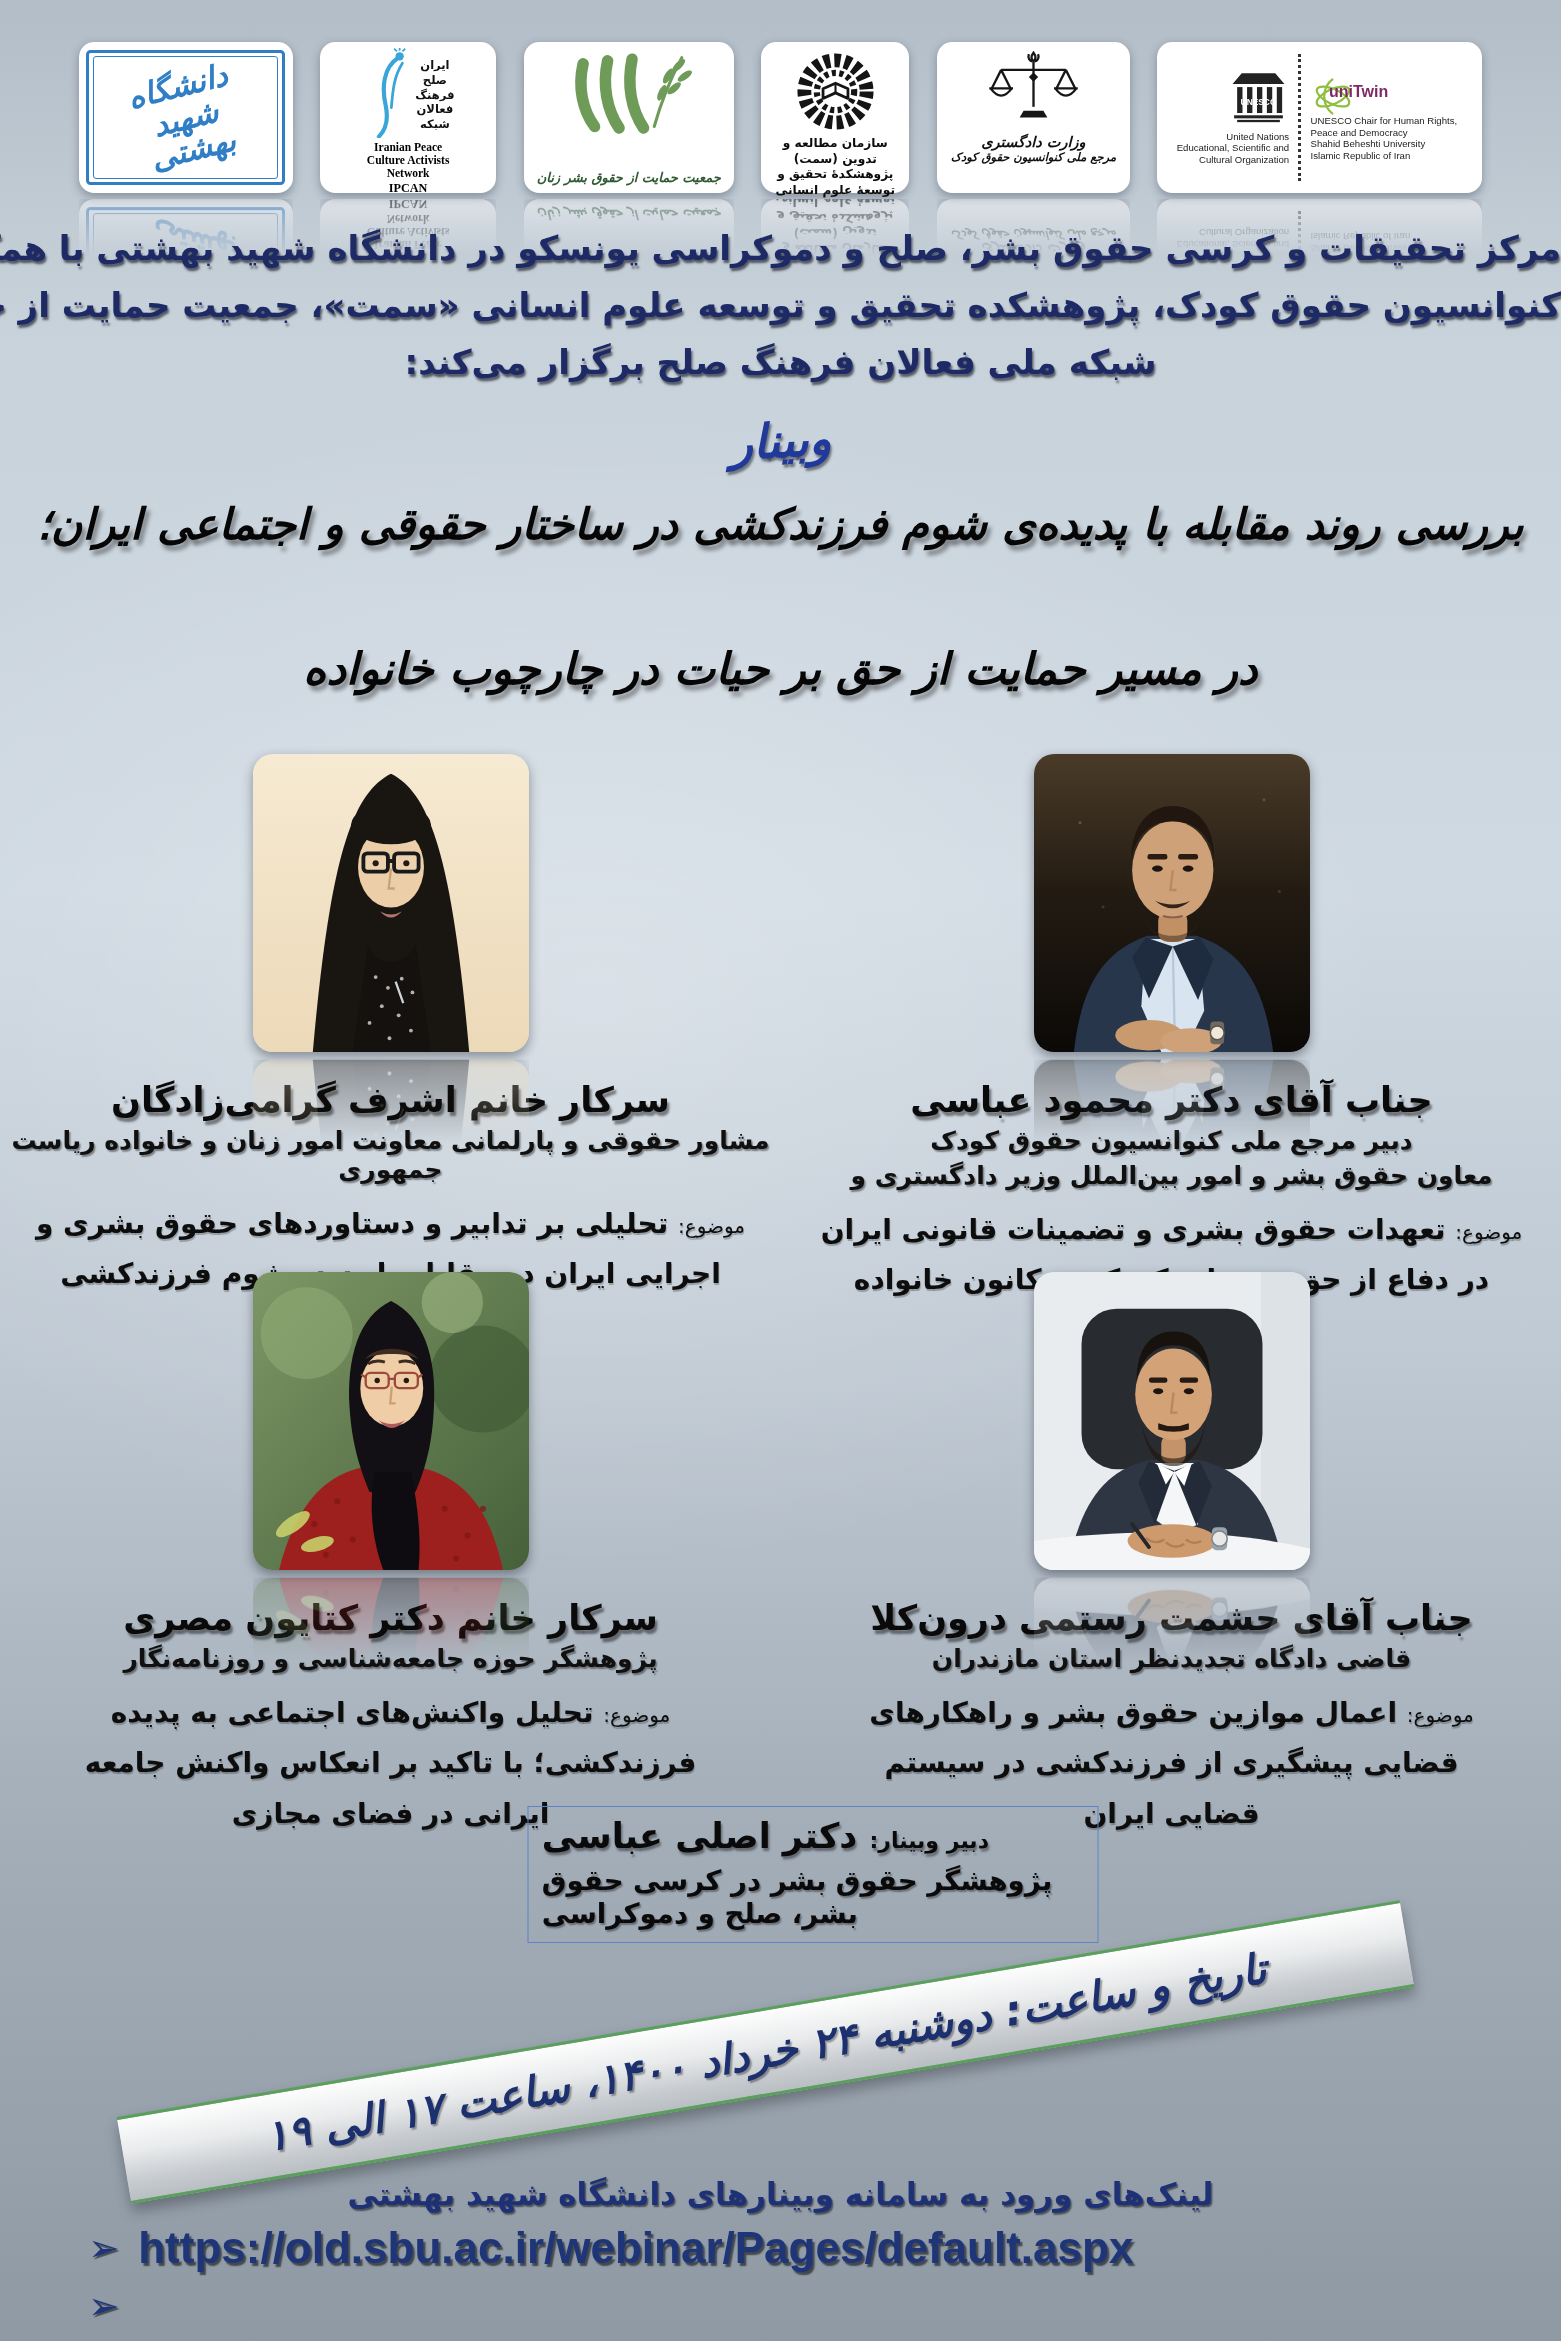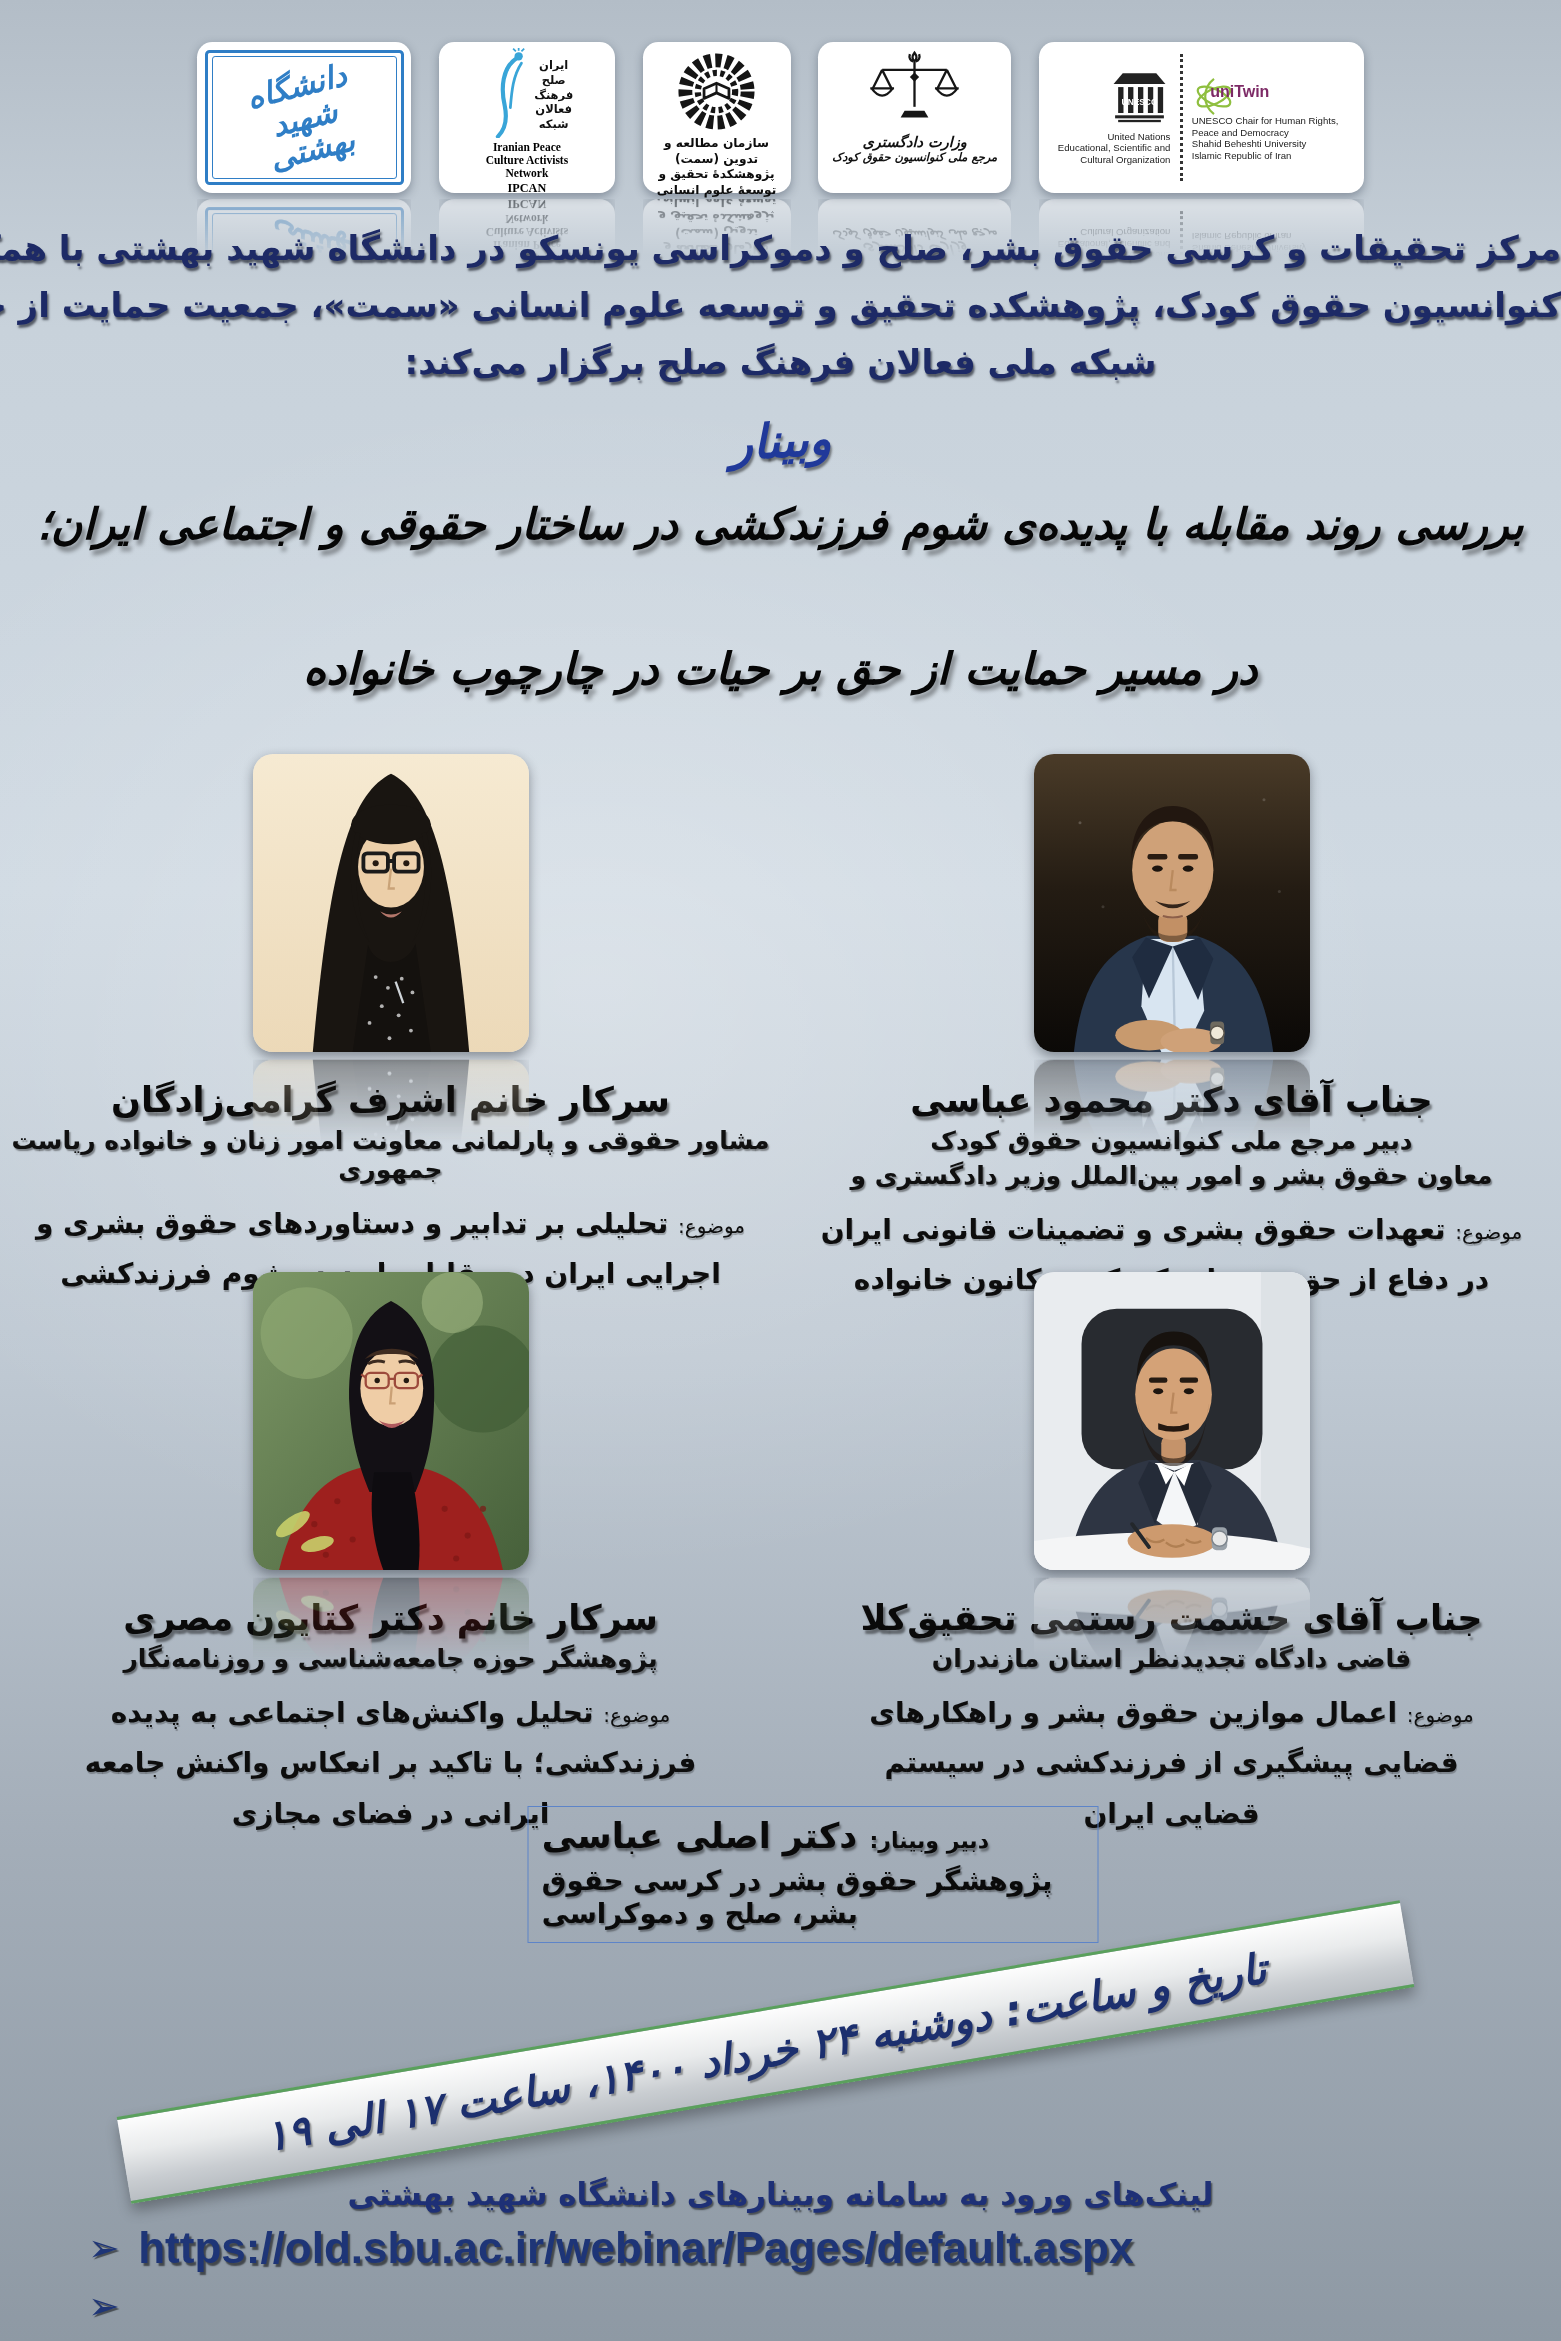"جمعیت حمایت از حقوق بشر" div.logo-card { html: none -> <div> <span> <svg> <g> <path></path> <path></path> <path></path> <path></path> </g> <g> <ellipse></ellipse> <ellipse></ellipse> <ellipse></ellipse> <ellipse></ellipse> <ellipse></ellipse> </g> </svg> </span> <div>جمعیت حمایت از حقوق بشر زنان</div> </div> }
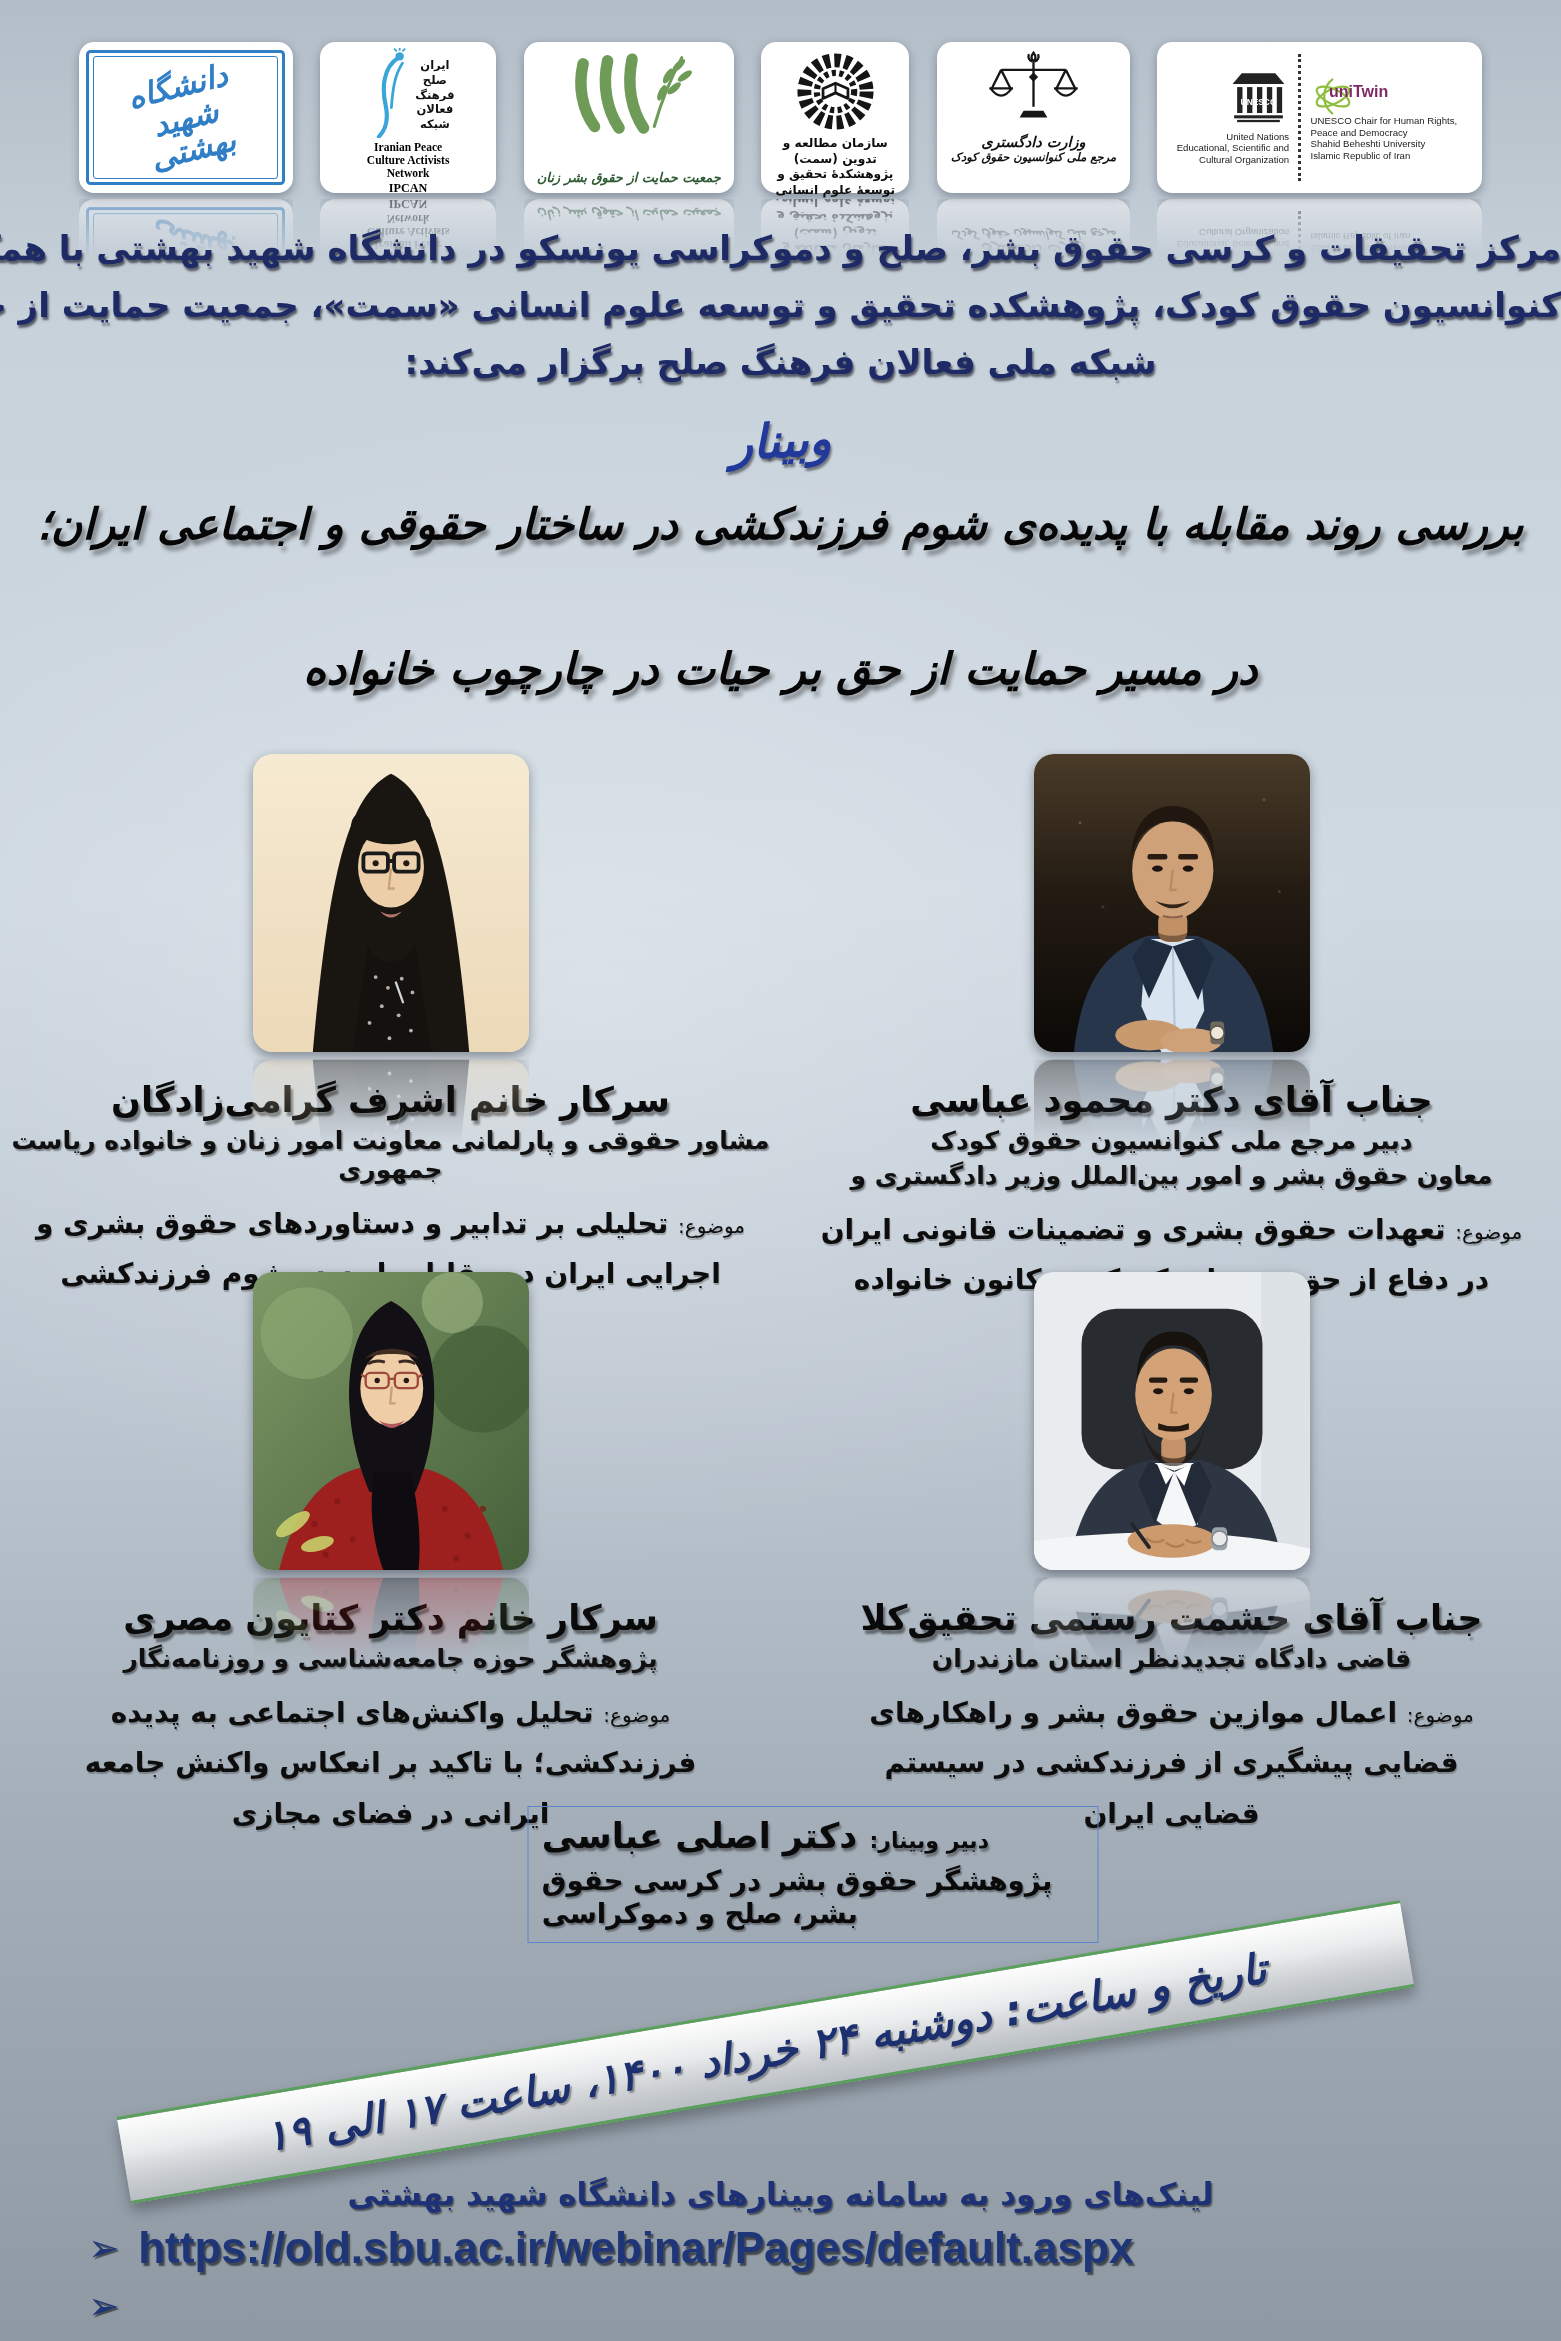"جناب آقای حشمت رستمی تحقیق‌کلا" div.sp-name { text: تحقیق -> درون }
